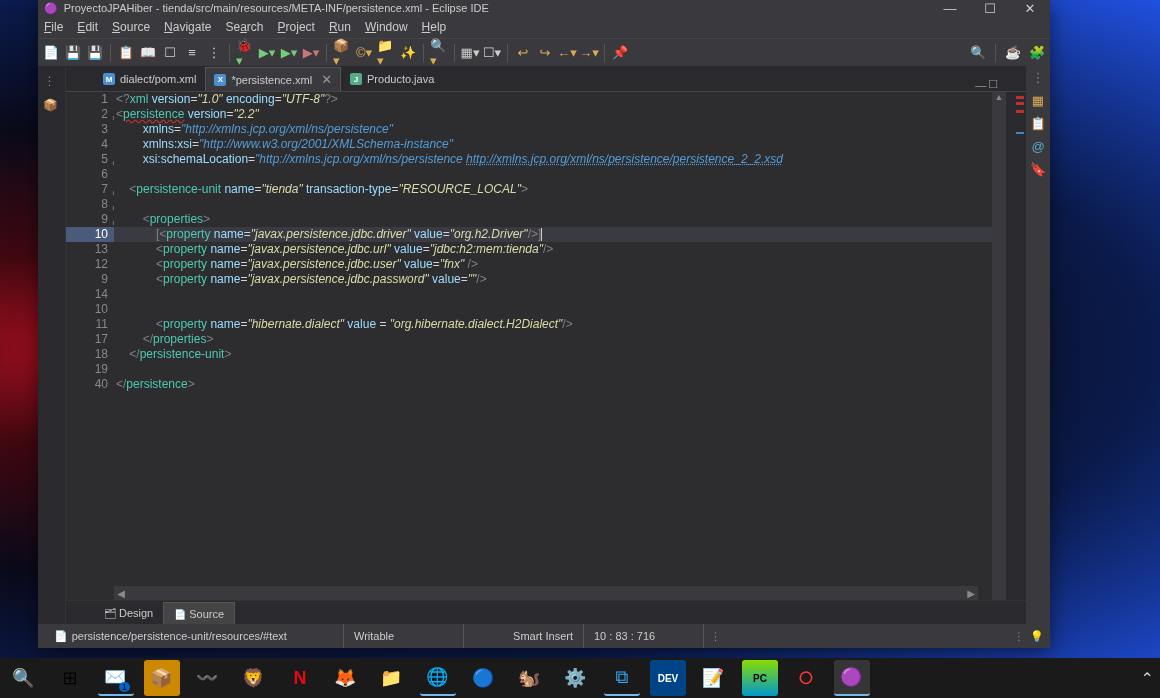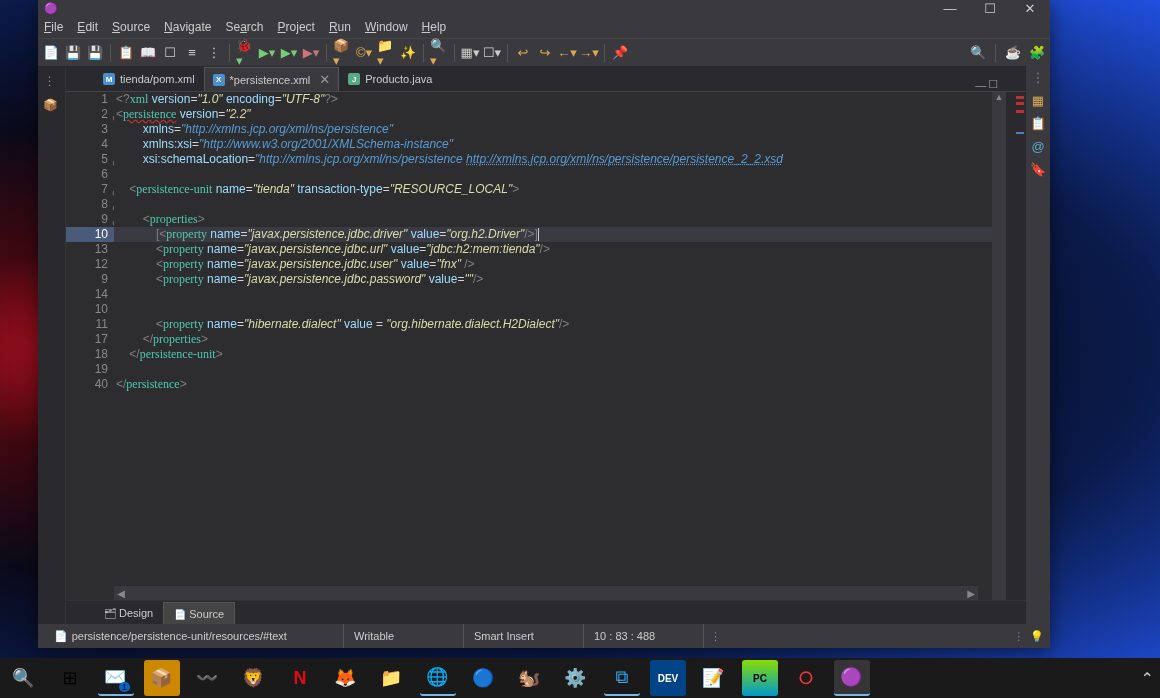"ProyectoJPAHiber -" span { html: none -> <span>ProyectoJPAHiber - tienda/src/main/resources/META-INF/persistence.xml - Eclipse IDE</span> }
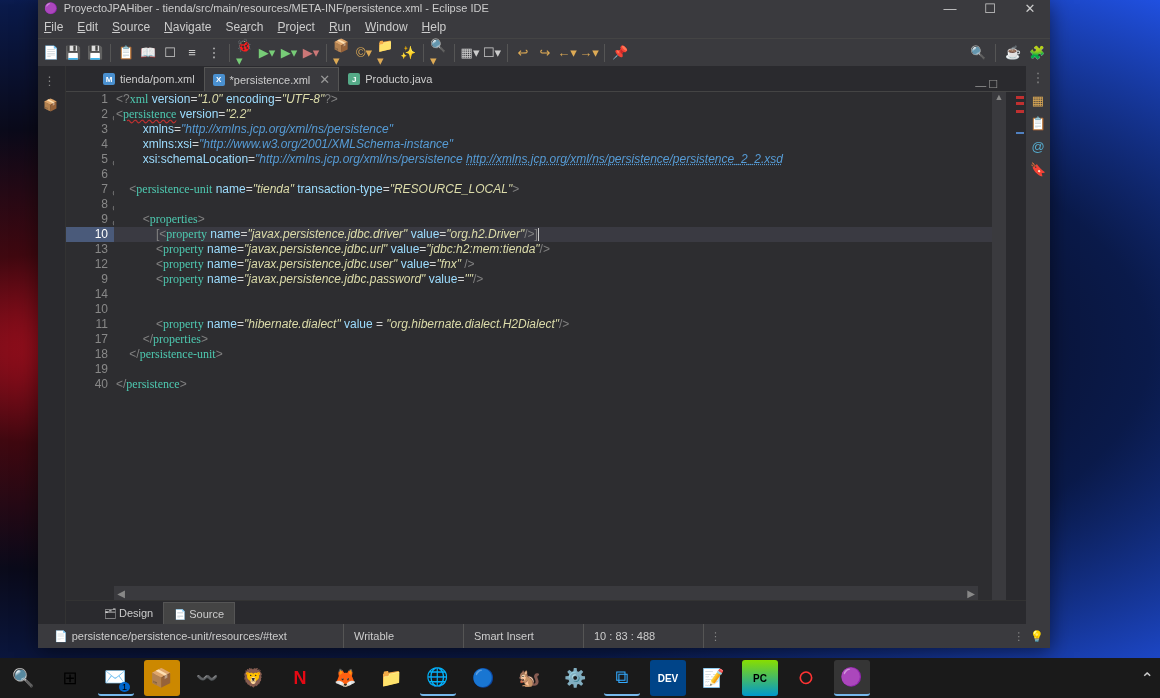"tienda/pom.xml" span { text: tienda/pom.xml -> dialect/pom.xml }
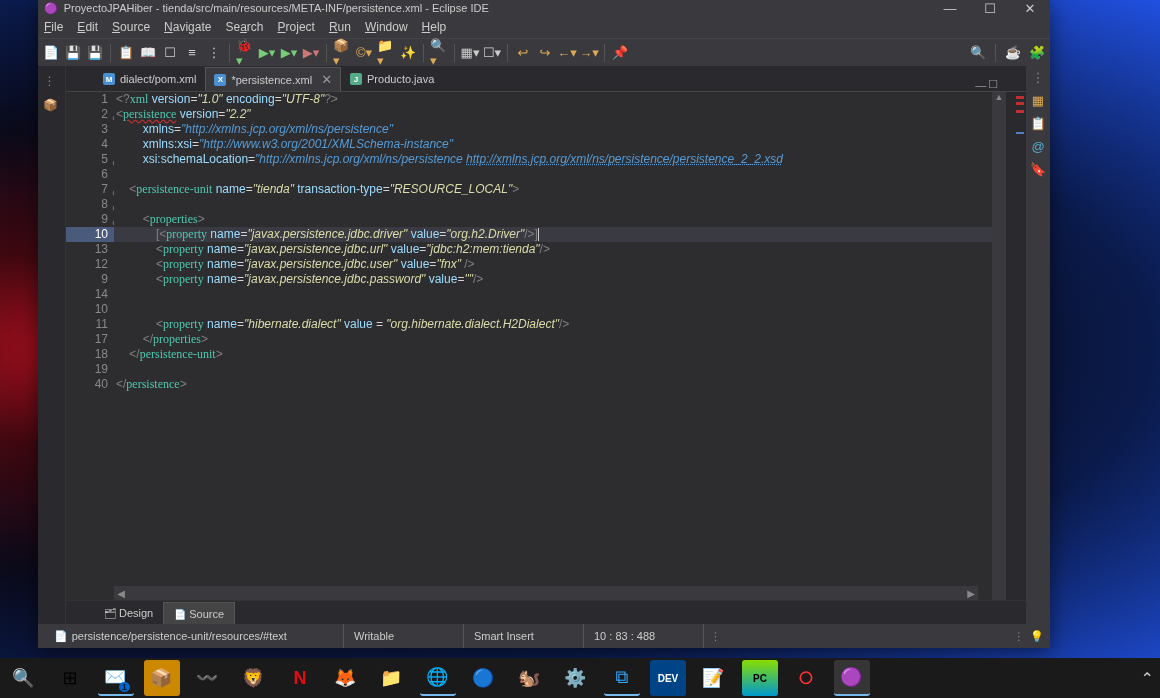"xml" .t-teal { font-family: Liberation Serif, serif -> none }
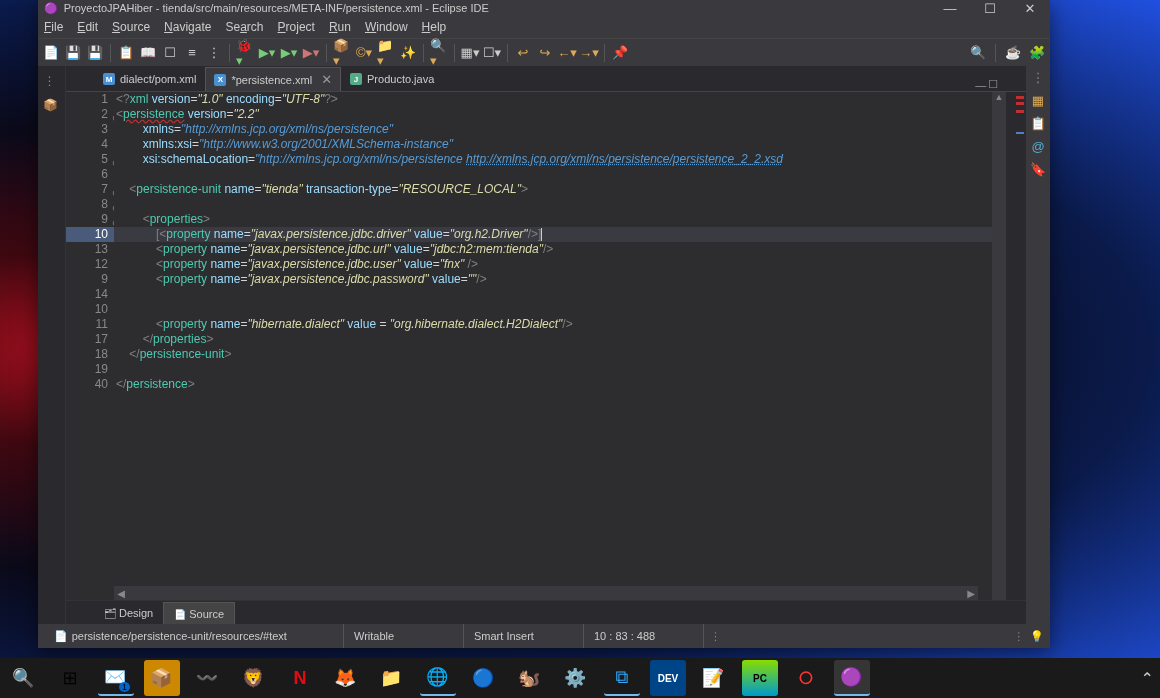"Smart Insert" div.status-seg { justify-content: none -> flex-end }
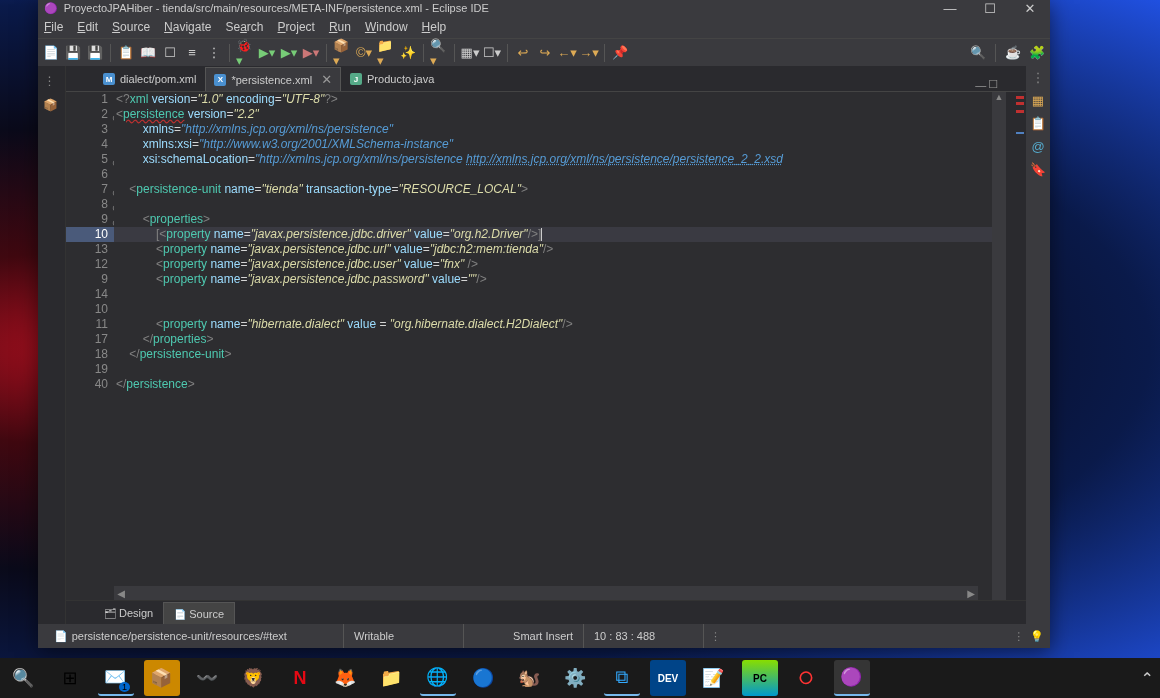"10 : 83 : 488" span { text: 488 -> 716 }
